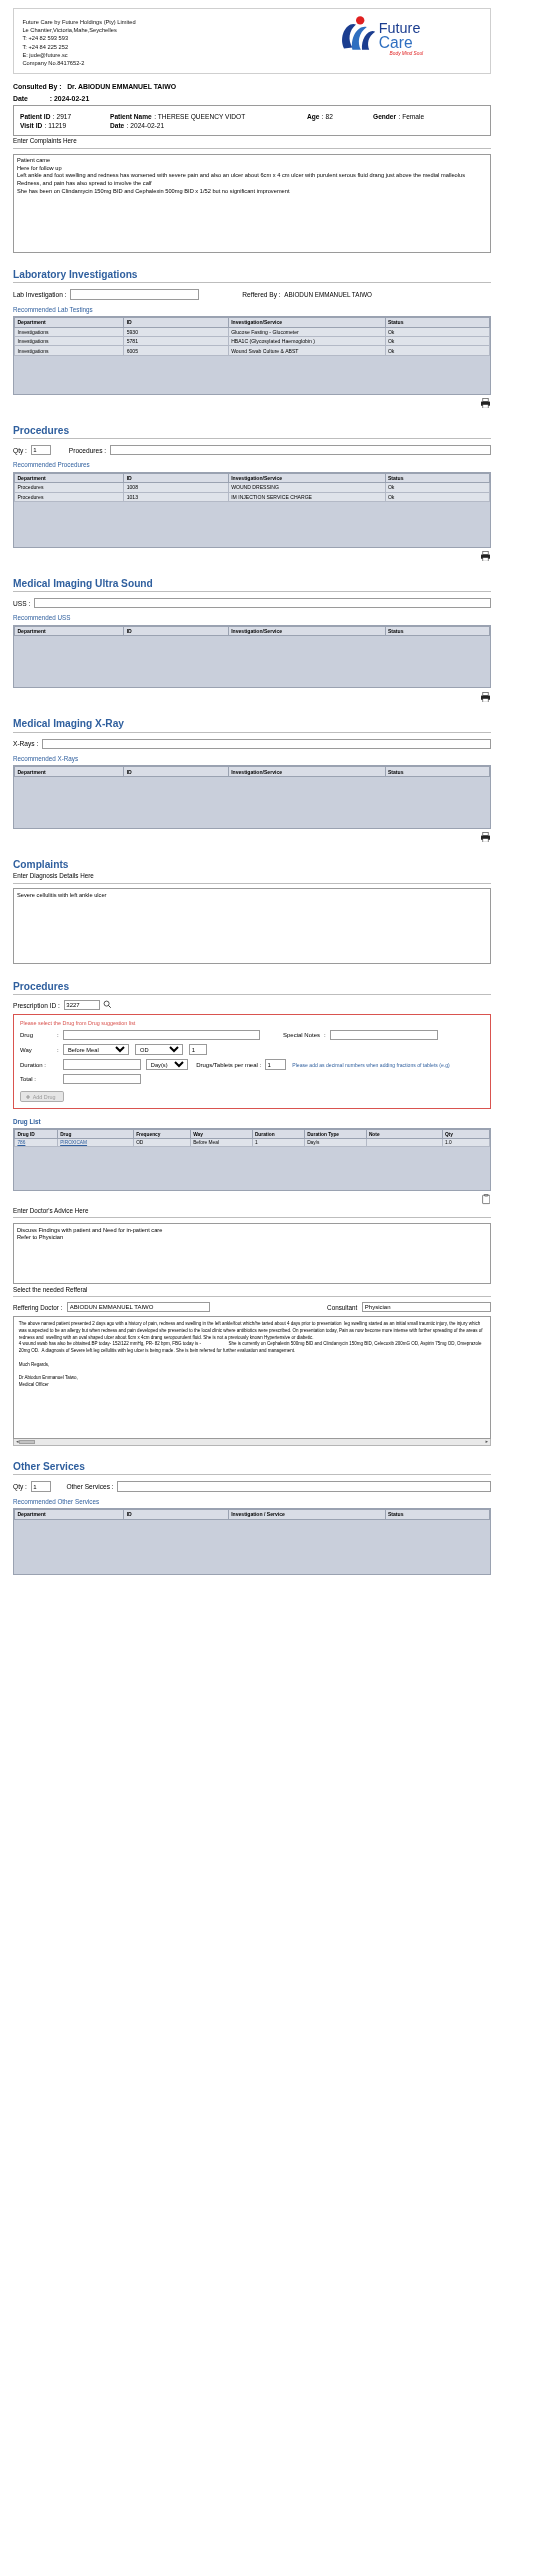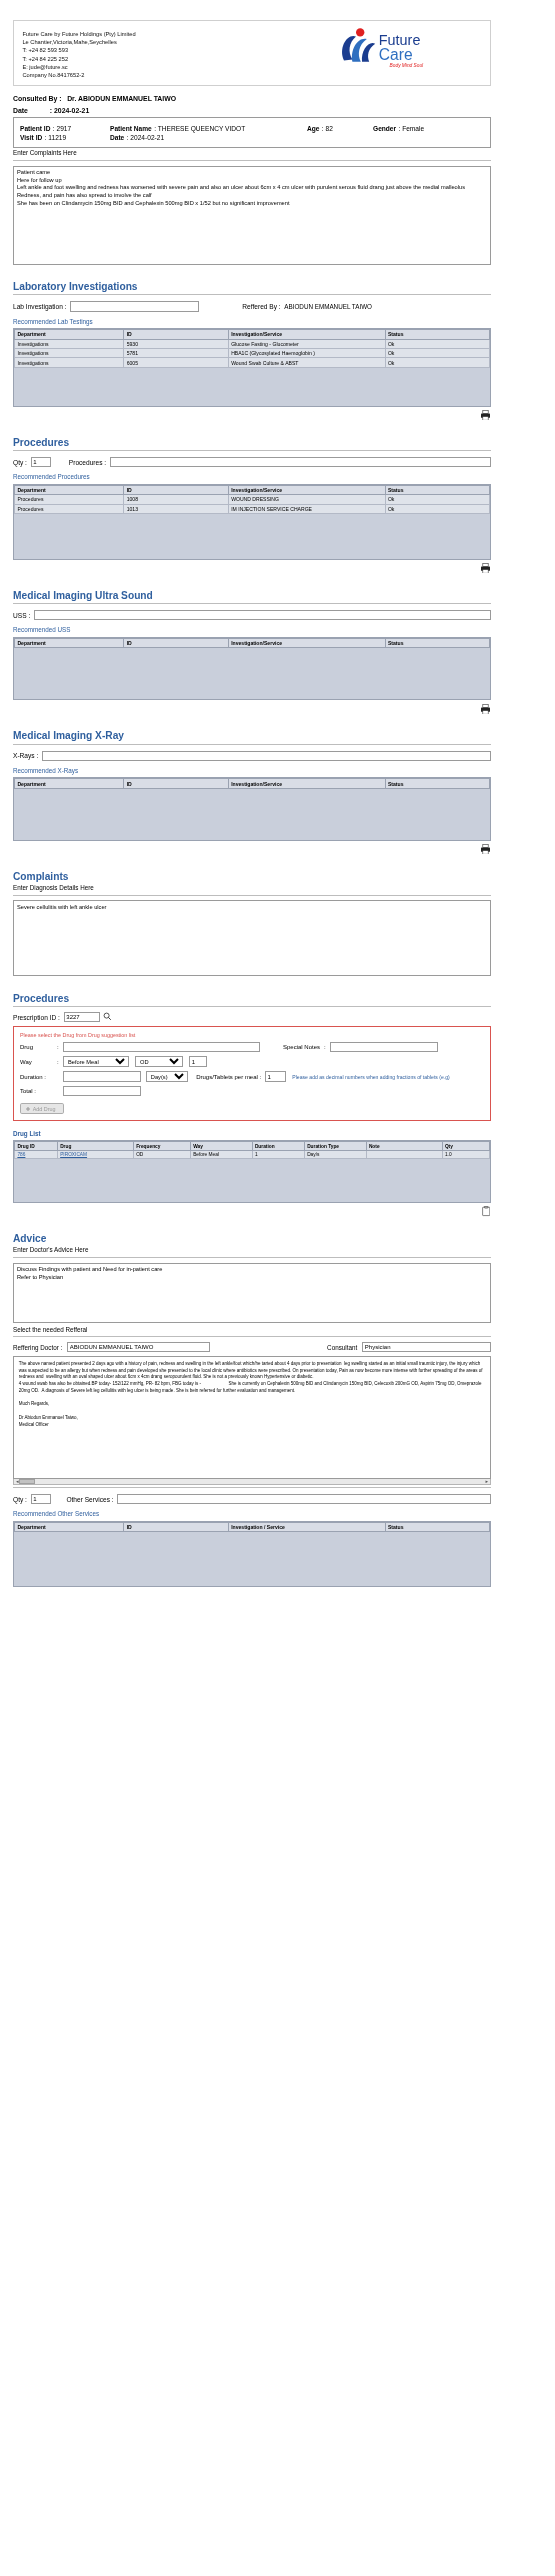"Future" .page { padding: 12px 13px 18px 13px -> 0 13px 18px 13px }
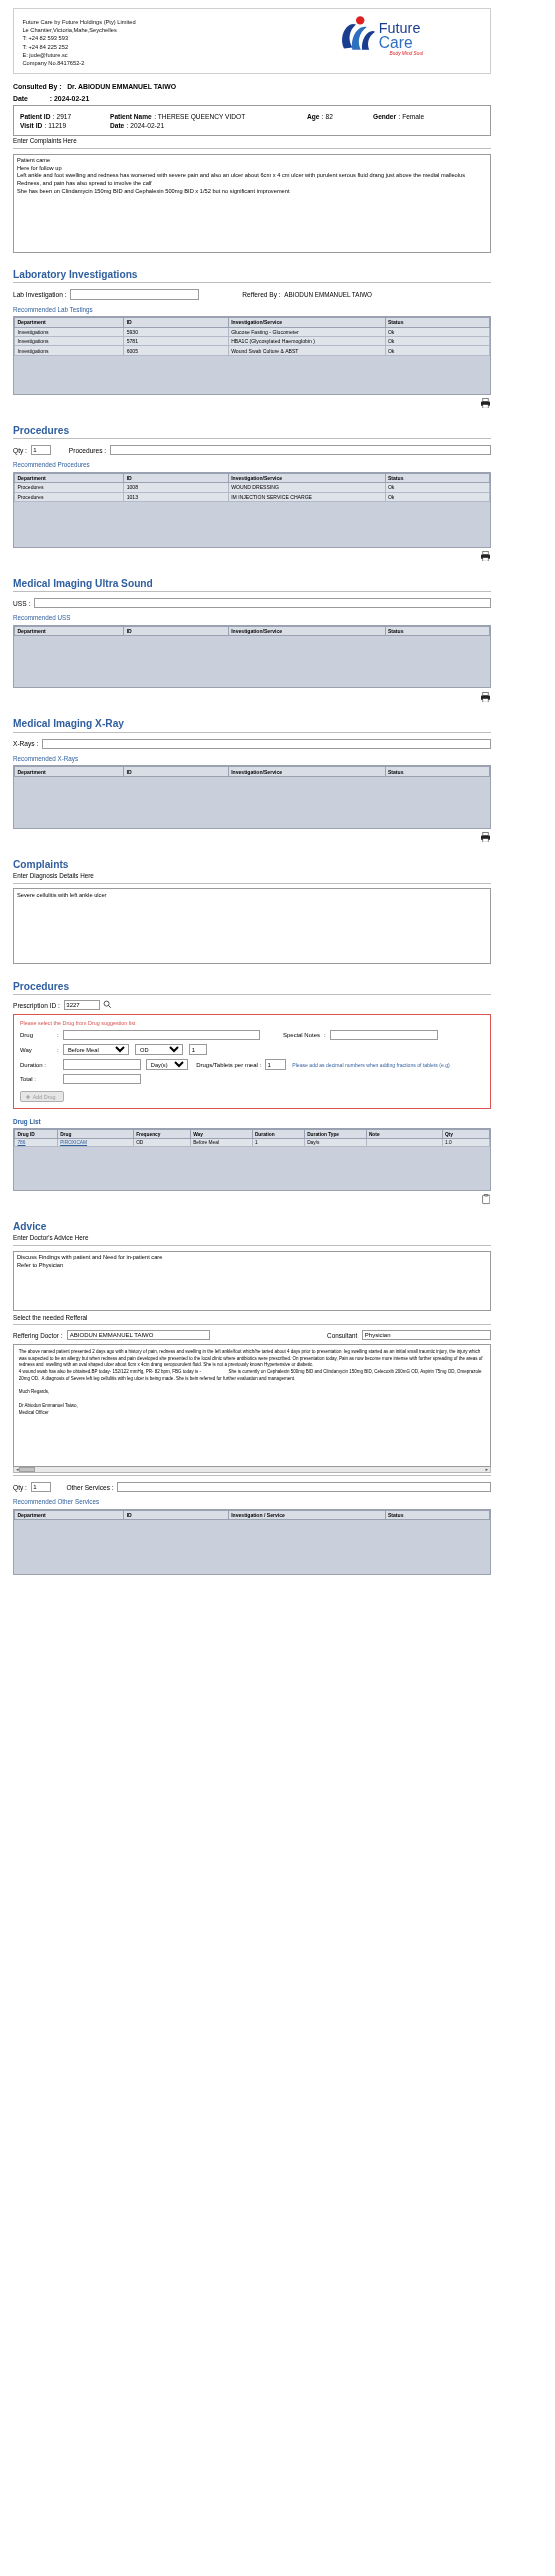"Advice" h2.sec { html: <h2>Advice</h2> -> none }
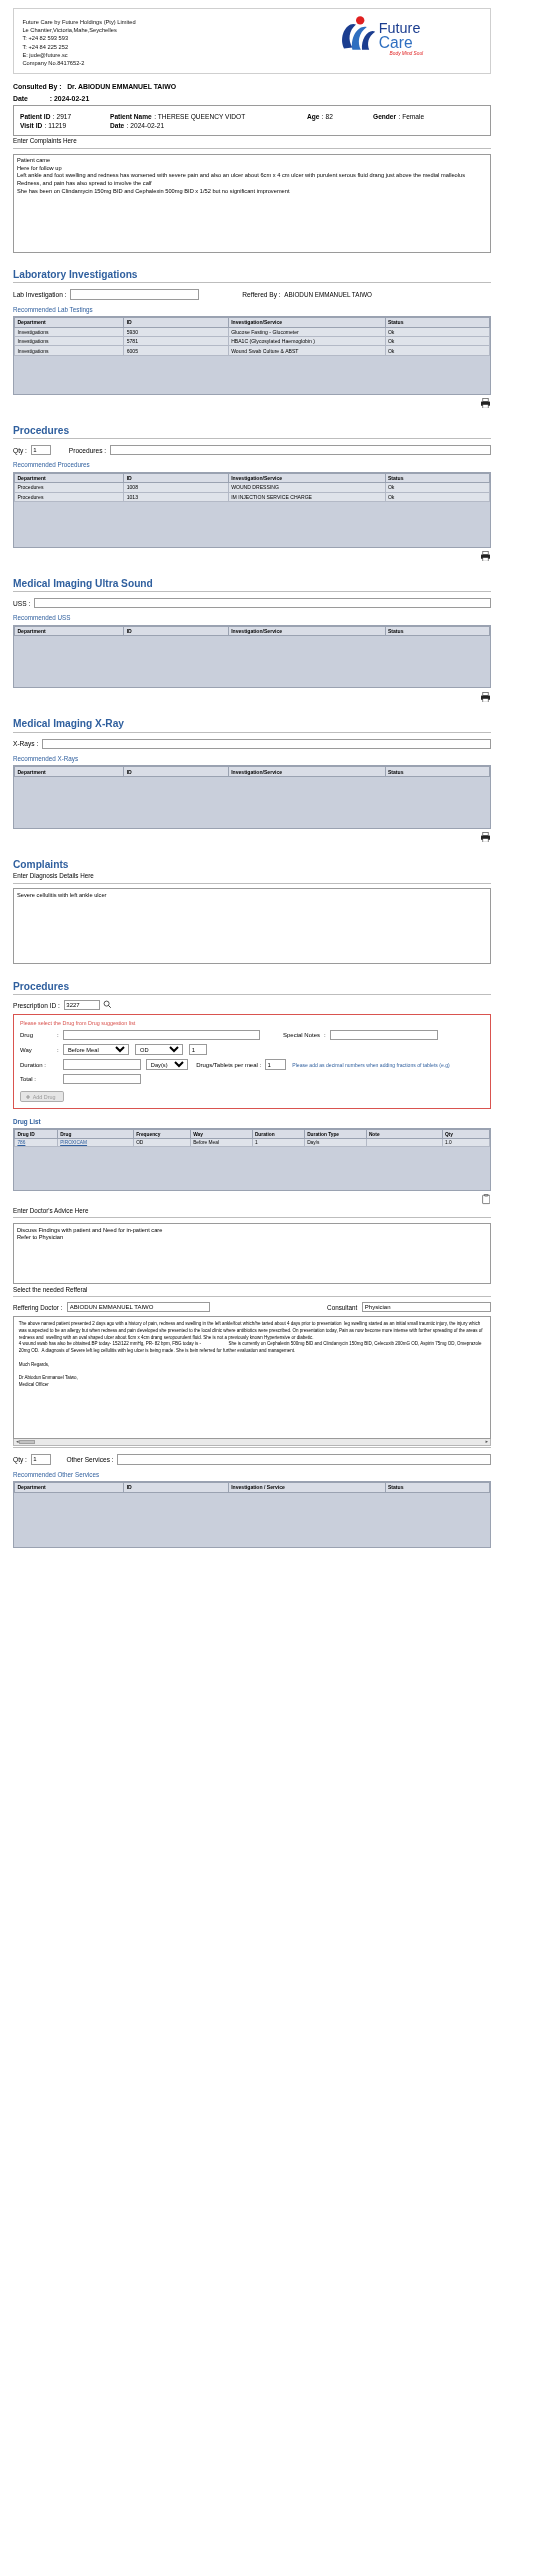"Other Services" h2.sec { html: none -> <h2>Other Services</h2> }
